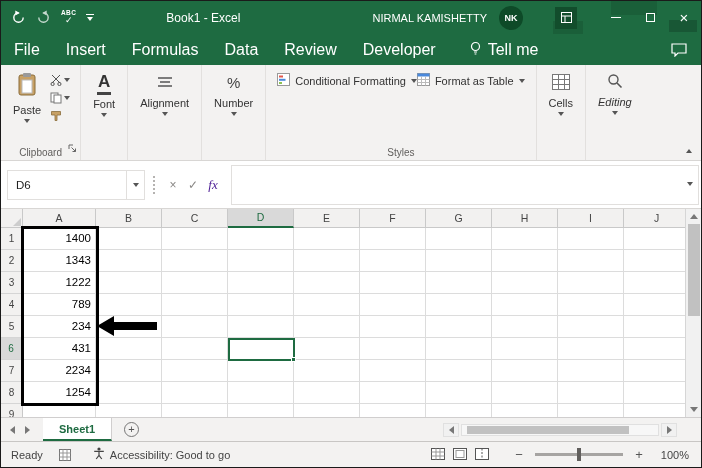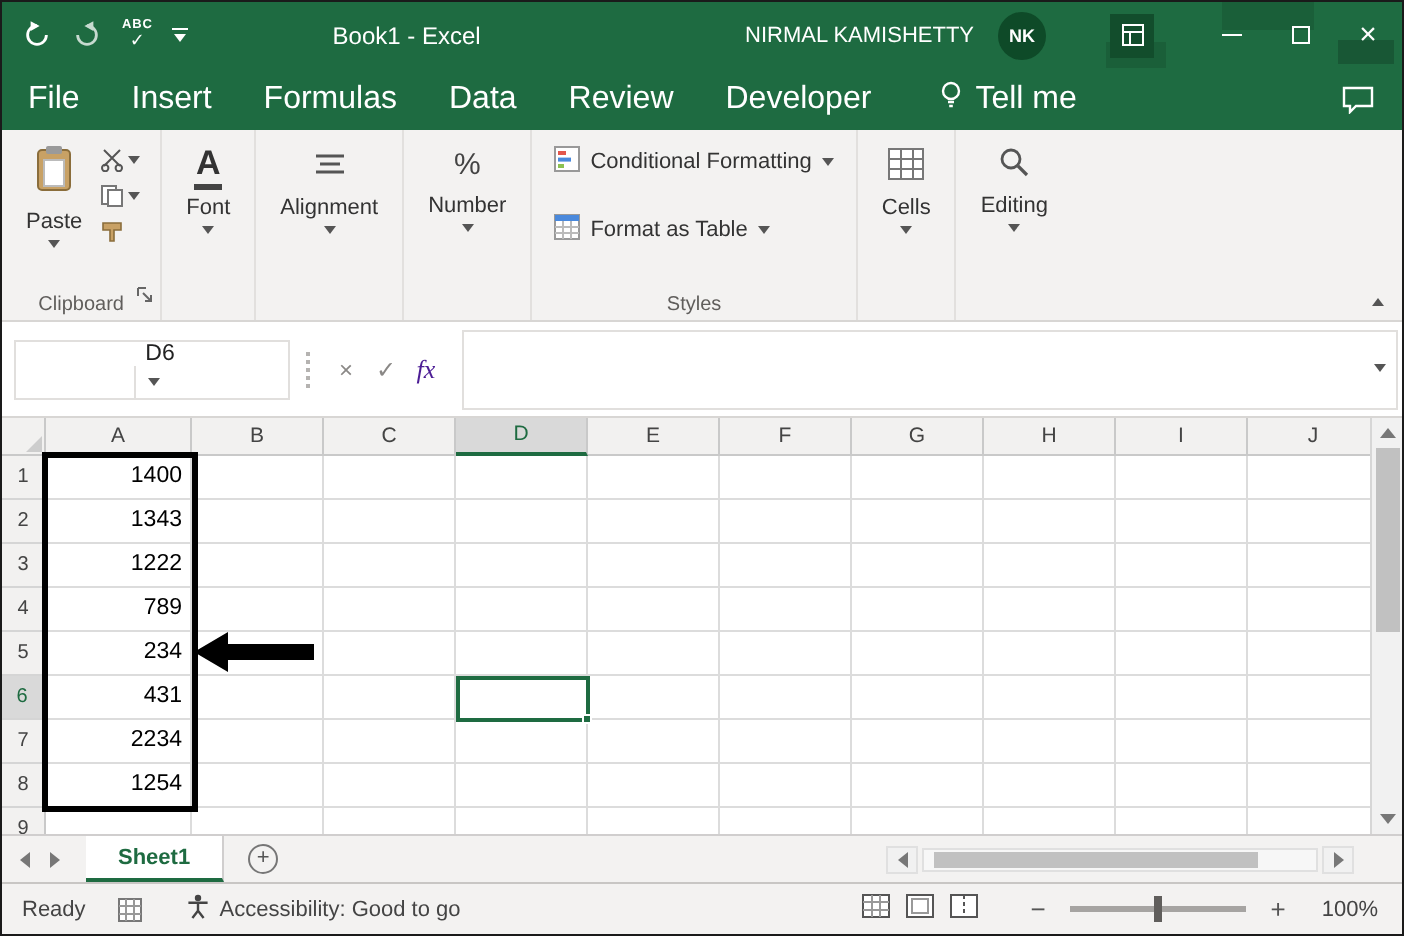"Conditional Formatting" .styles-col { flex-direction: column -> none; gap: 18px -> 0 }
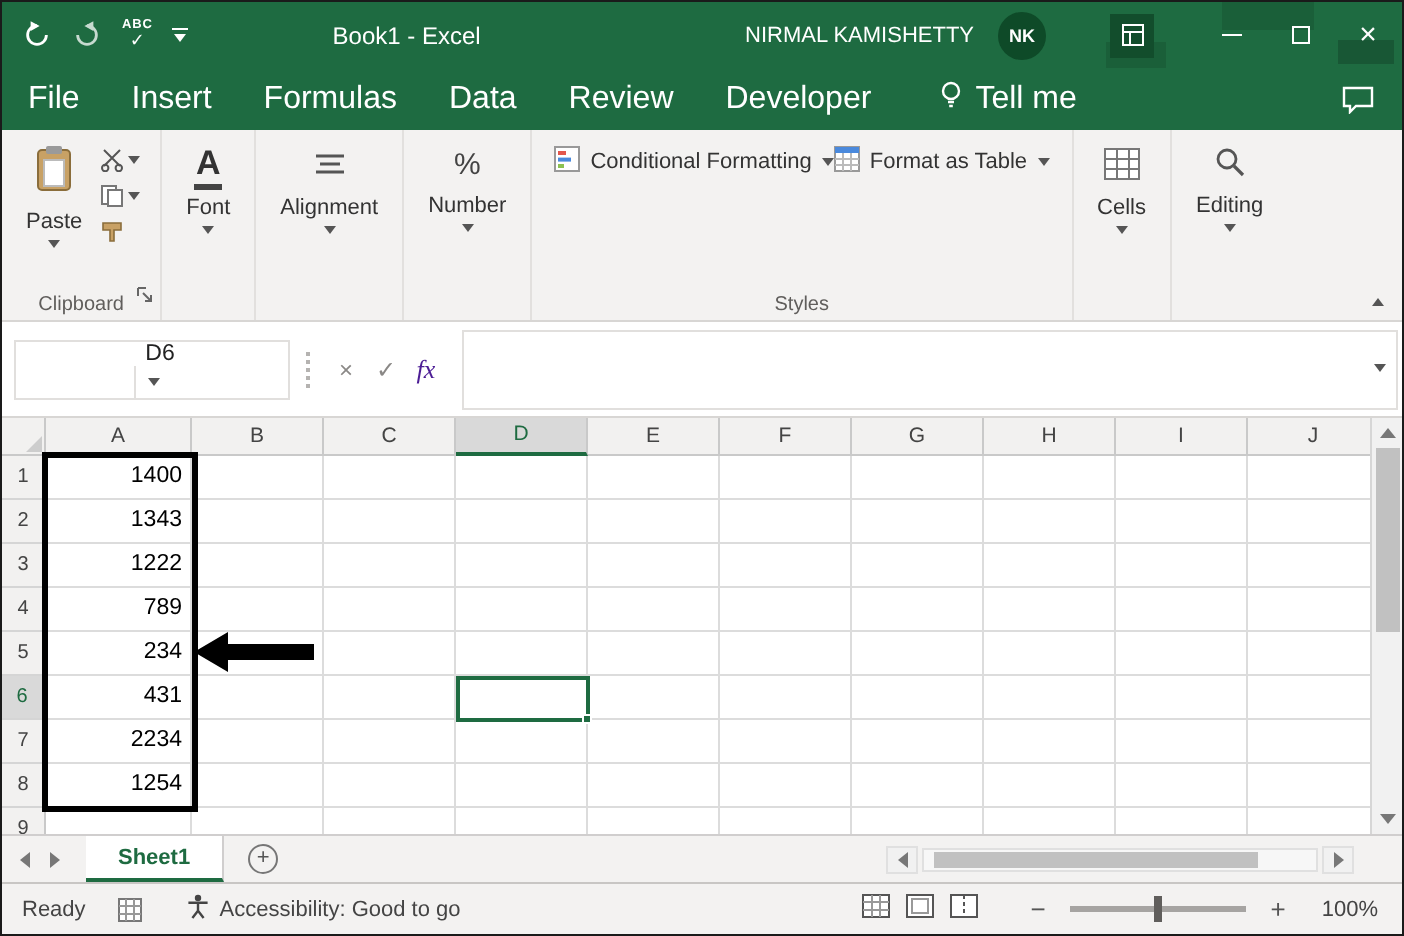"Editing" div.rgroup { font-style: none -> italic }
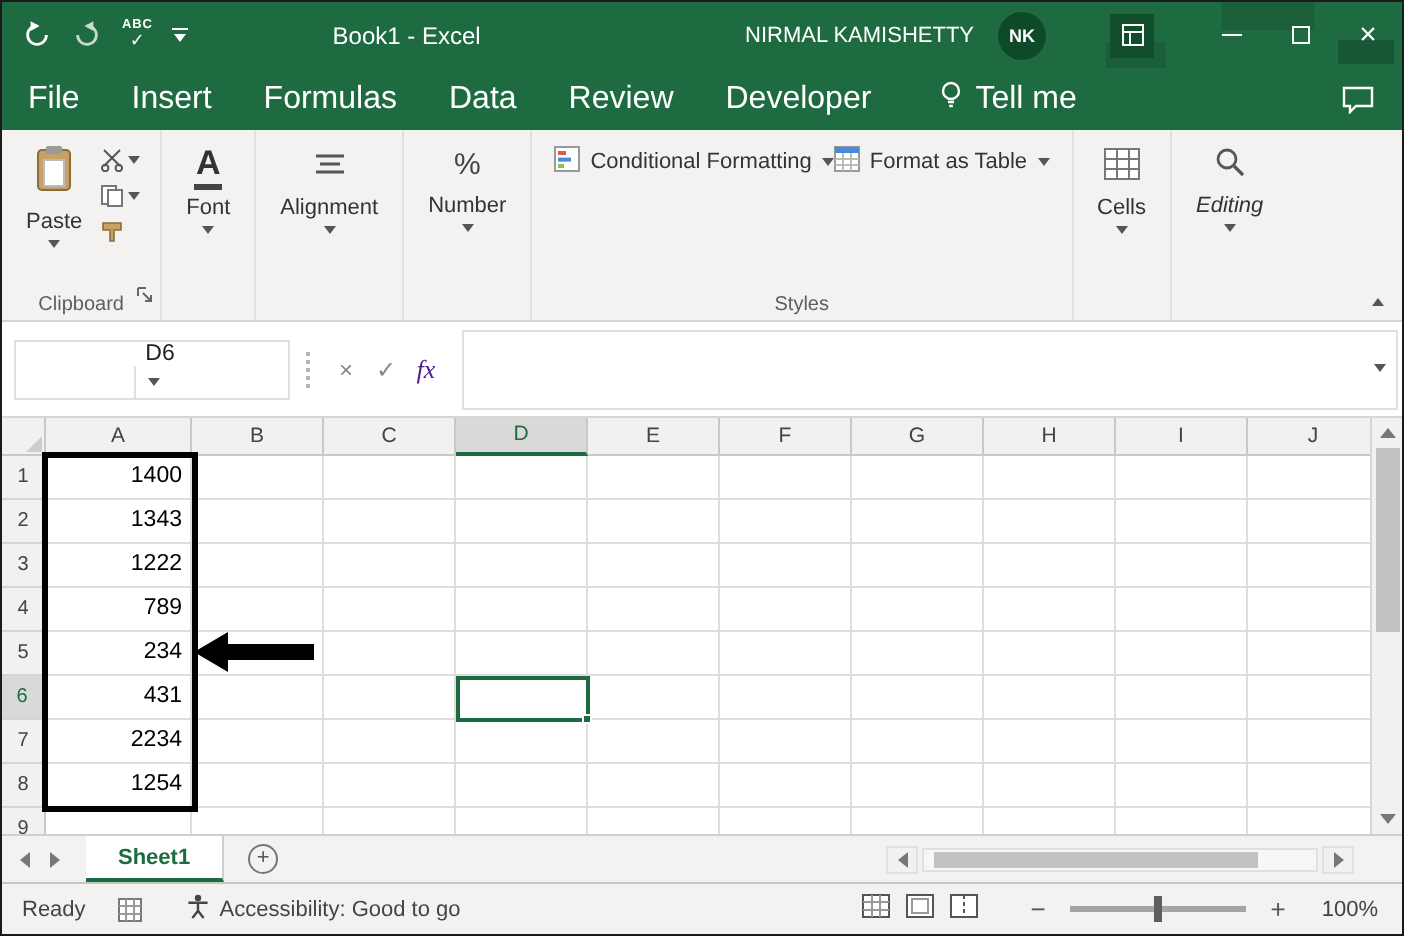"D6" .namebox { flex-direction: column -> none }
